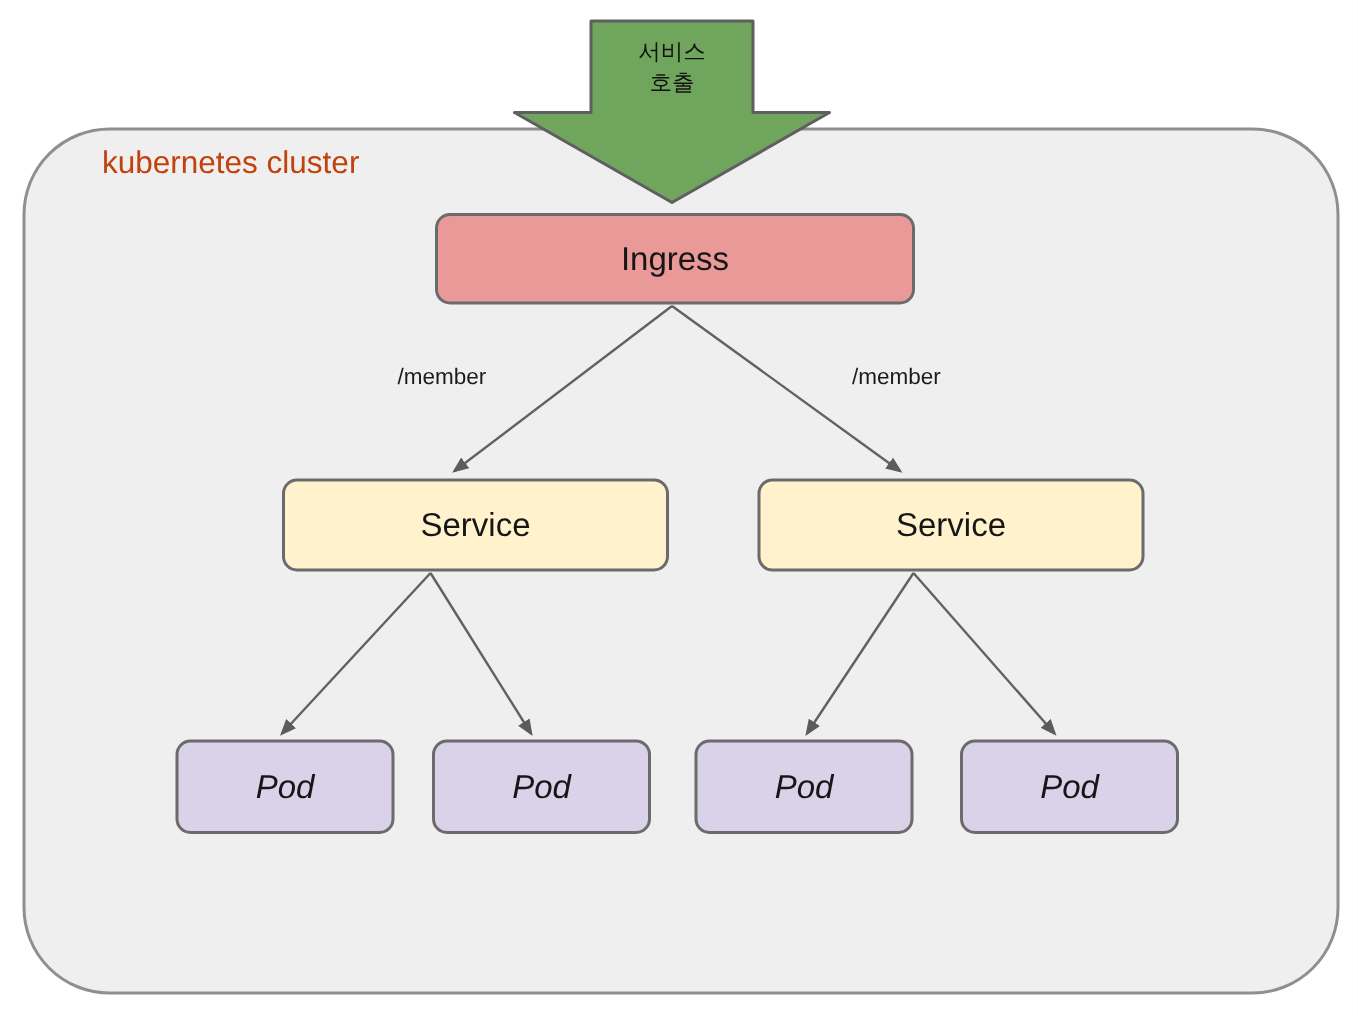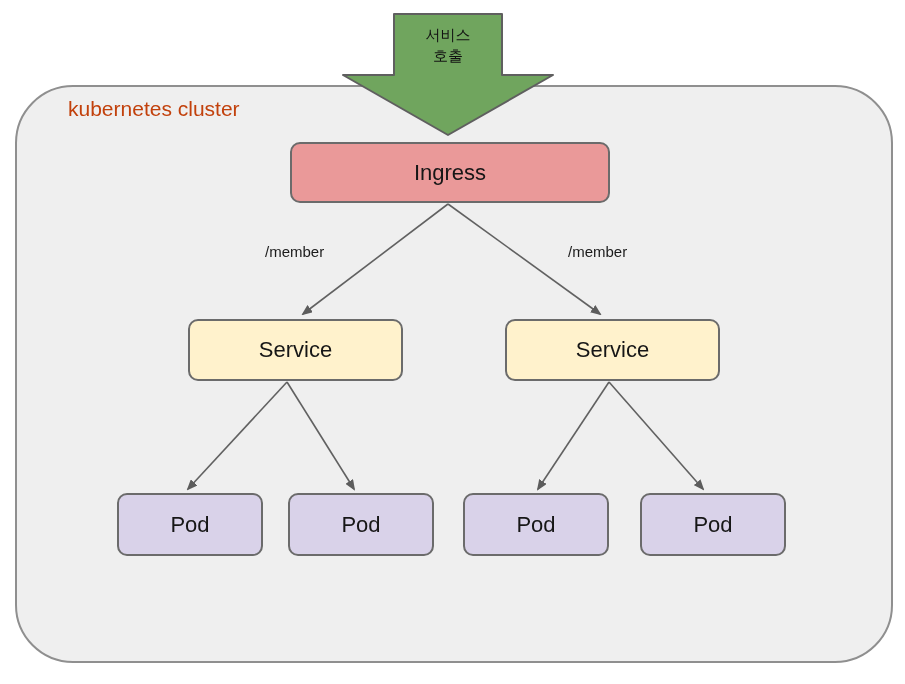"Service" .node-service { width: 215px -> 258px }
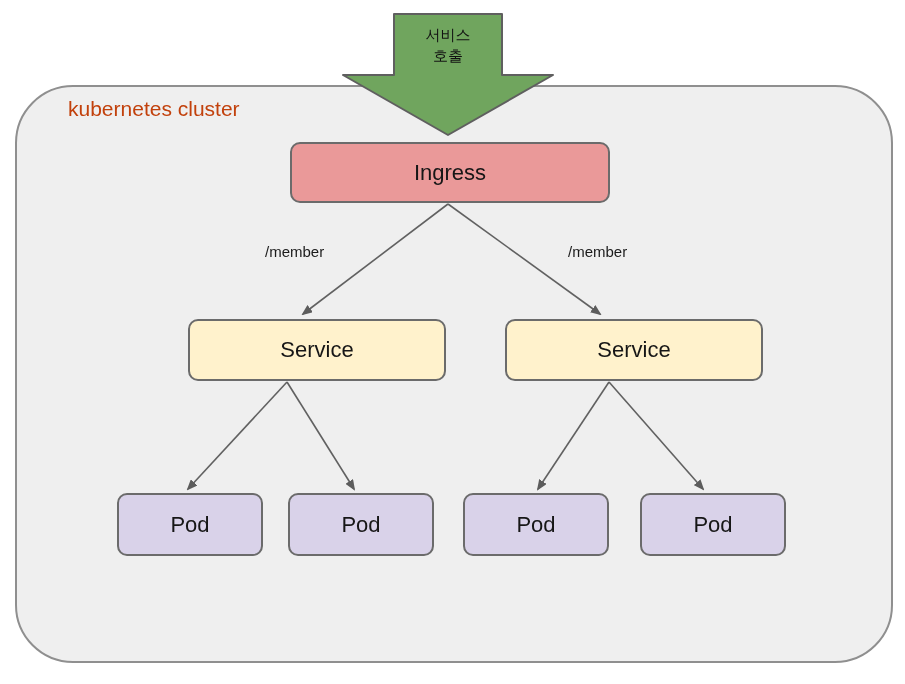"Pod" .node-pod { font-style: none -> italic }
